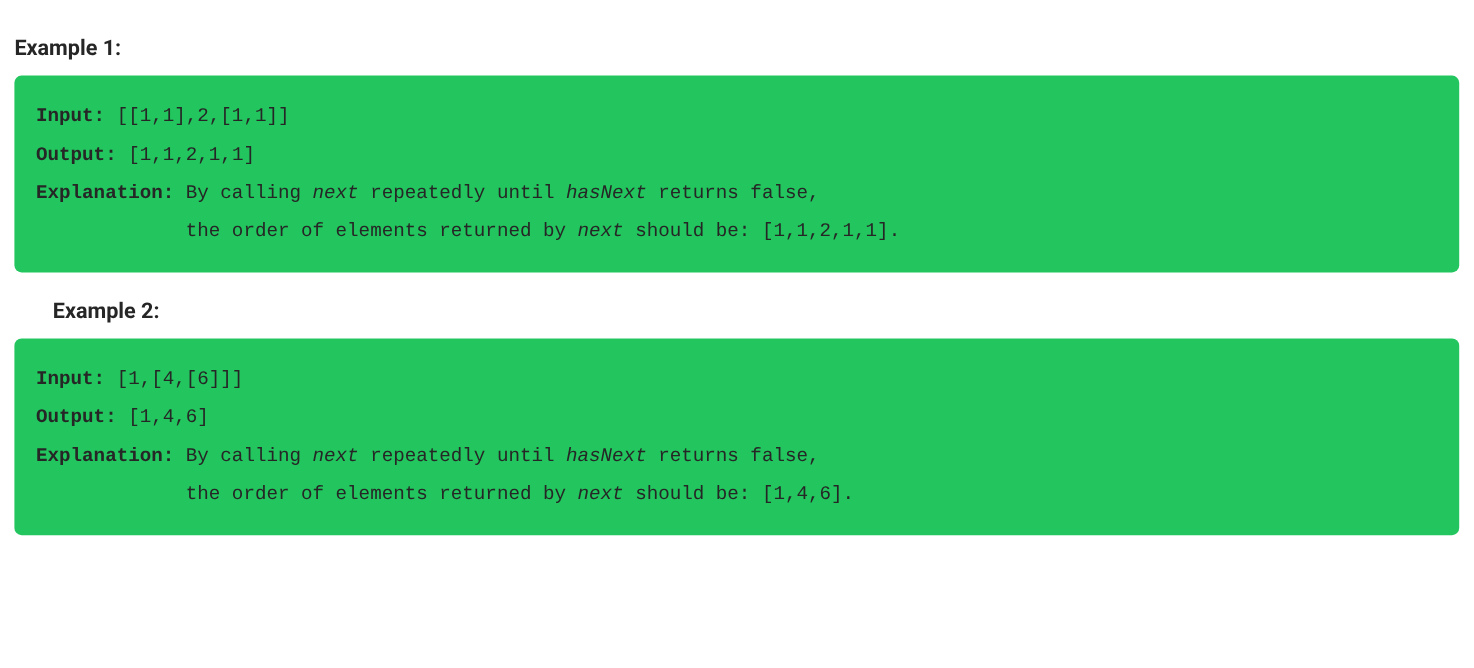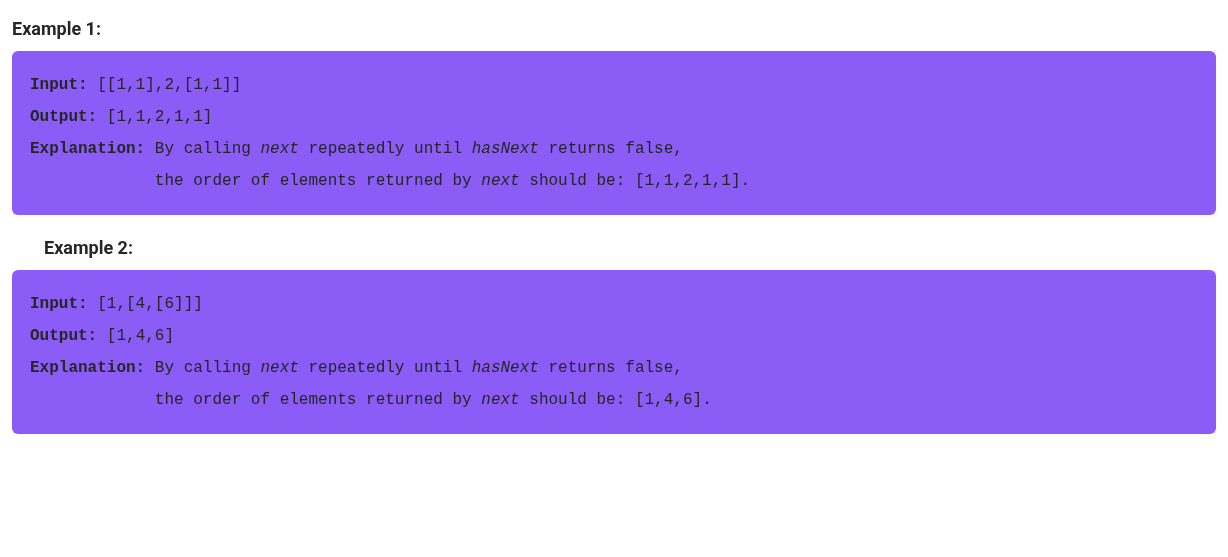"Example 1:" .example-heading { margin-top: 10px -> 22px }
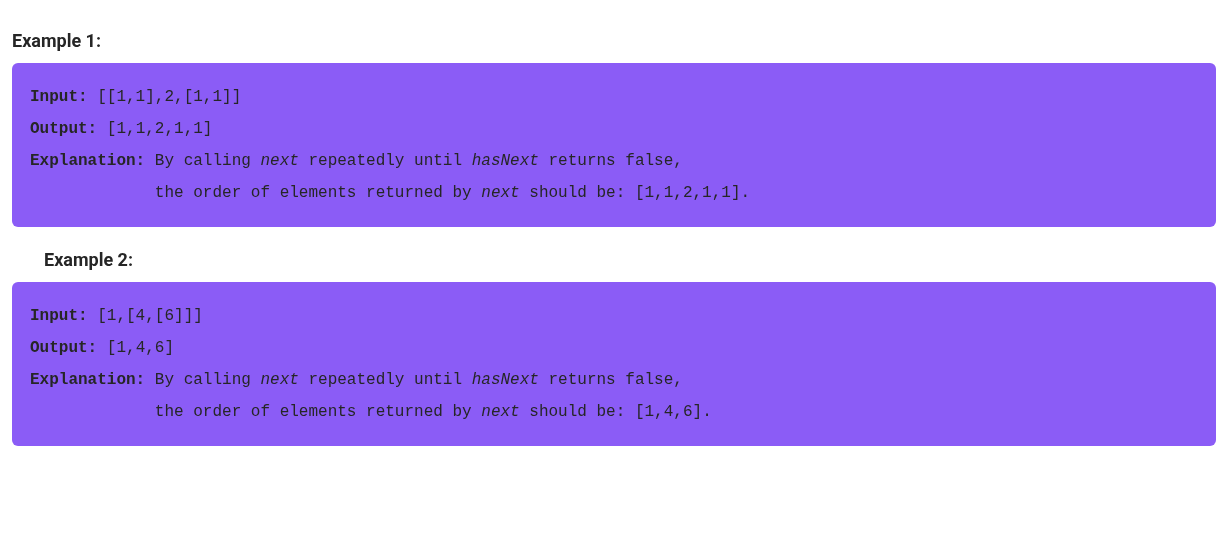"Input: [[1,1],2,[1,1]] Output:" .code-block { background: #8b5cf6 -> #22c55e }
